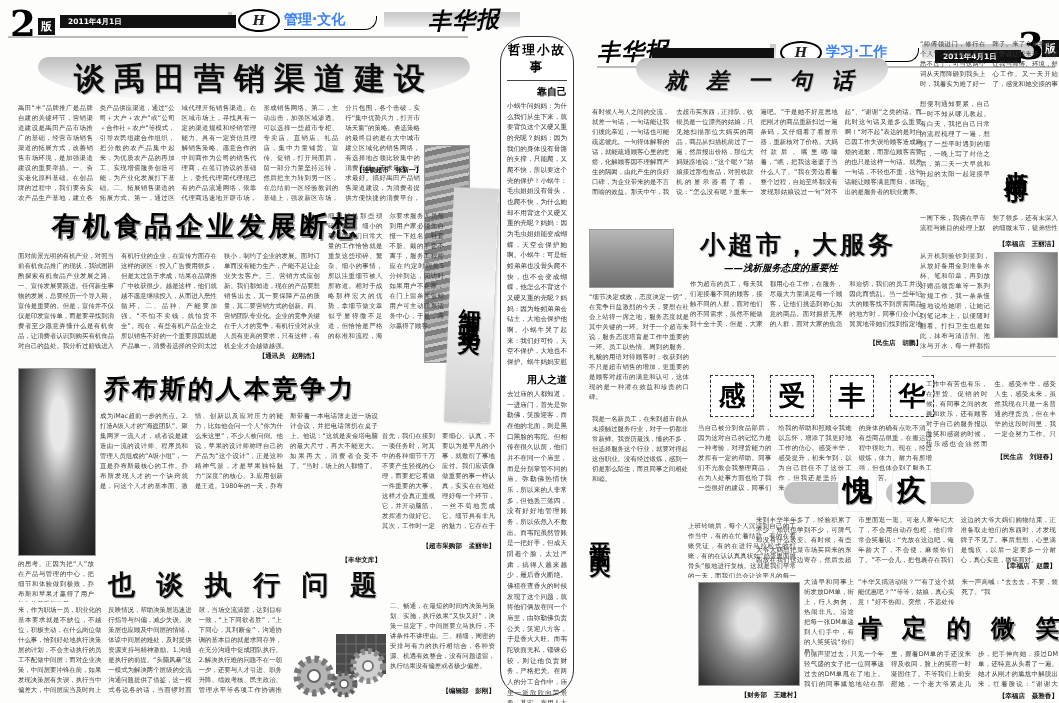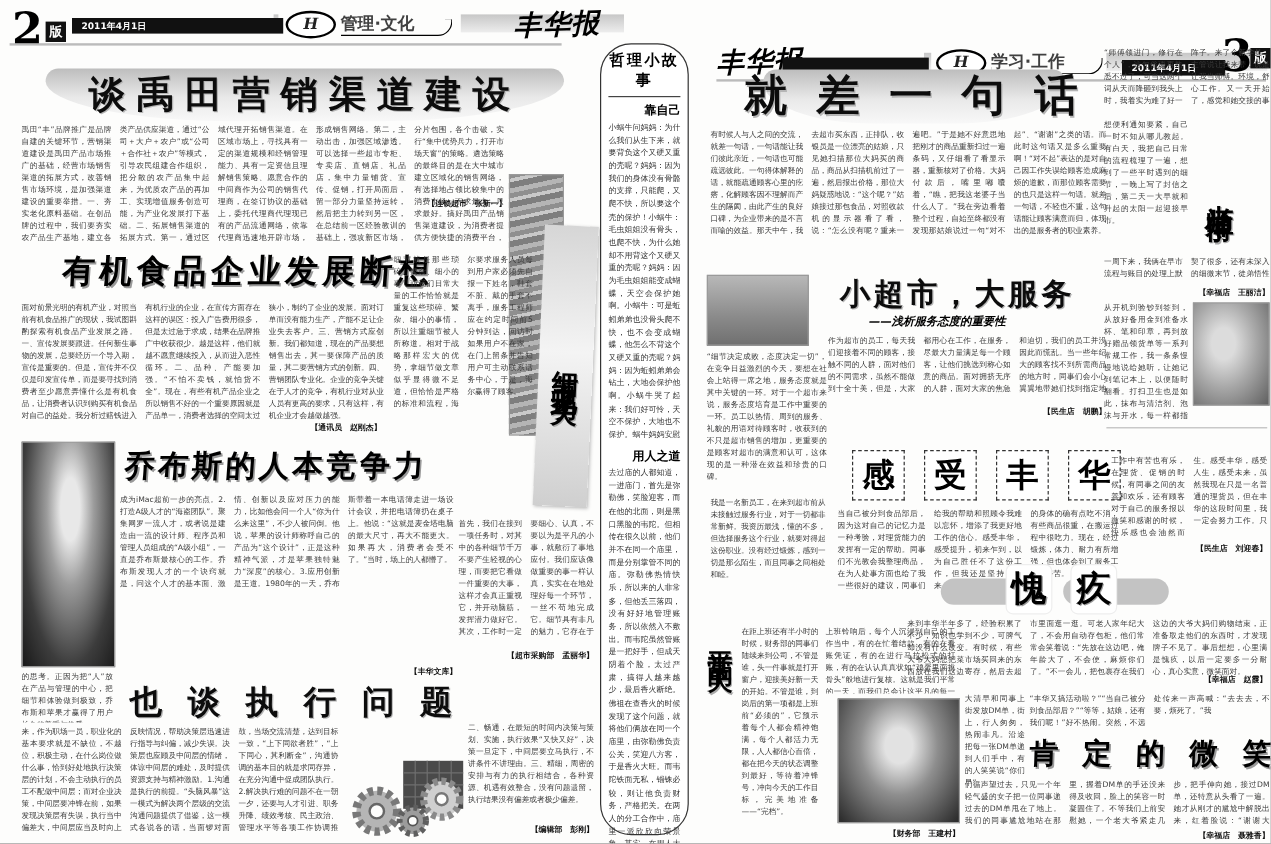"管理·文化" .section-name { color: #404040 -> #3b82f6 }
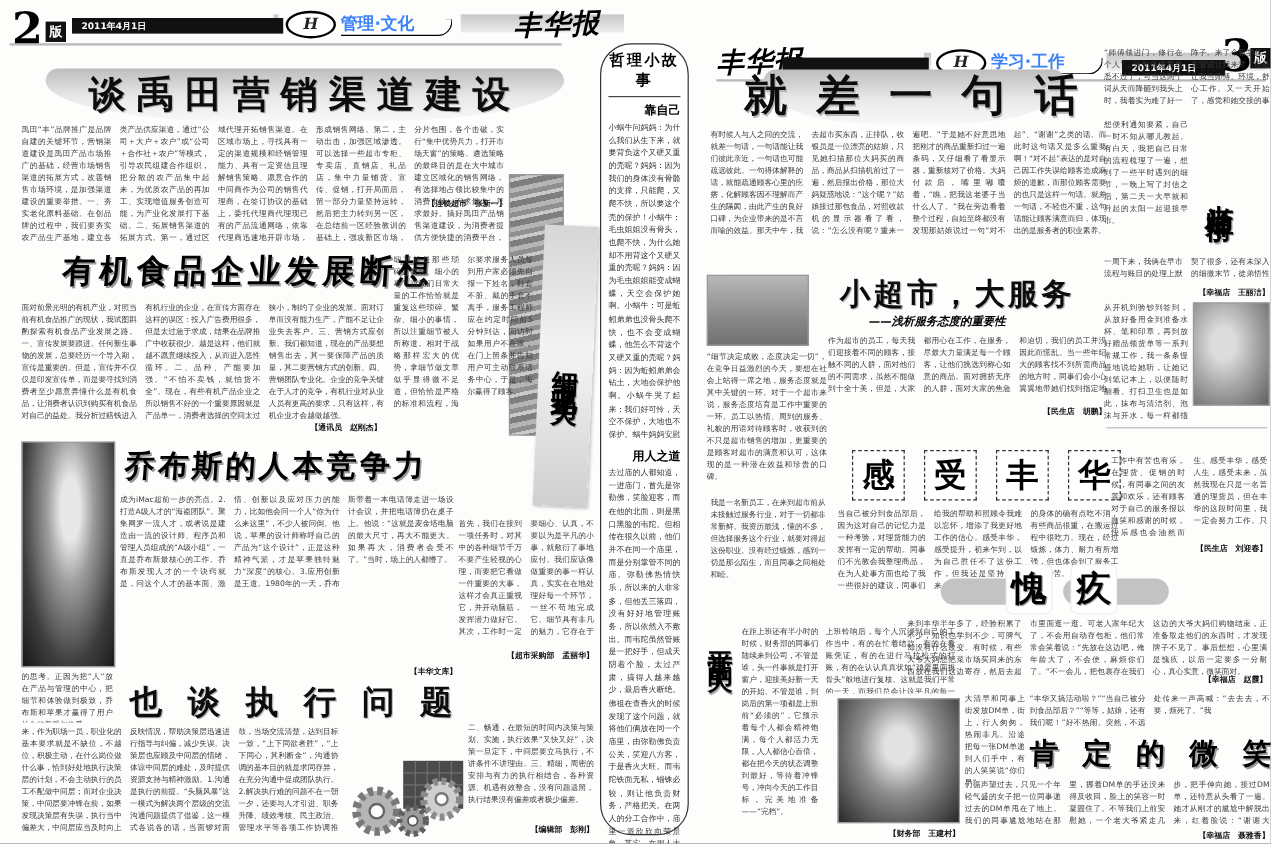"就 差 一 句 话" span.h-main { font-size: 36px -> 22px; font-style: none -> italic }
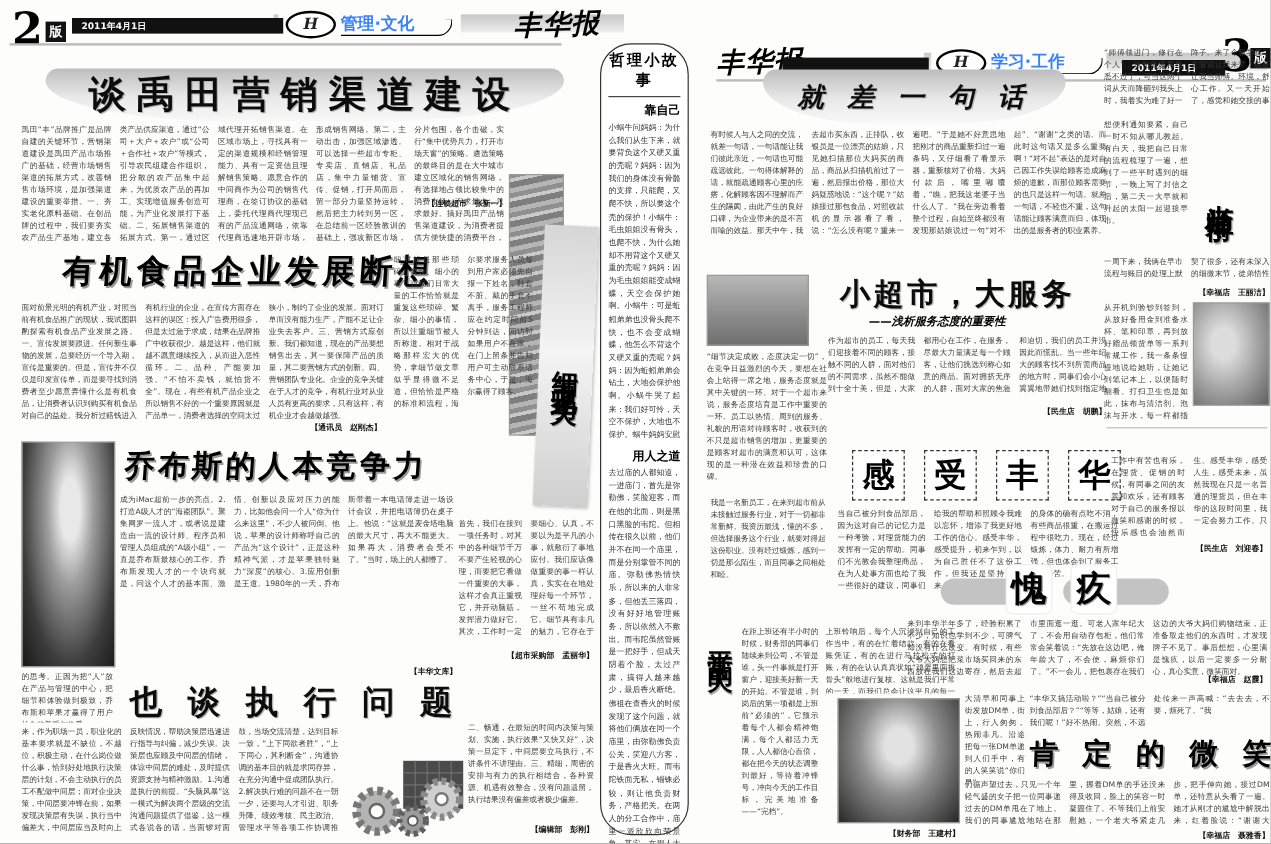"在距上班还有半小时的时候，财务部的同事们陆续来到公司，不管是谁，头一件事就是打开" div.abs { html: <div>在距上班还有半小时的时候，财务部的同事们陆续来到公司，不管是谁，头一件事就是打开窗户，迎接美好新一天的开始。不管是谁，到岗后的第一项都是上班前“必须的”，它预示着每个人都会精神饱满，每个人都活力无限，人人都信心百倍，都在把今天的状态调整到最好，等待着冲锋号，冲向今天的工作目标，完美地准备——“完档”。</div> -> none }
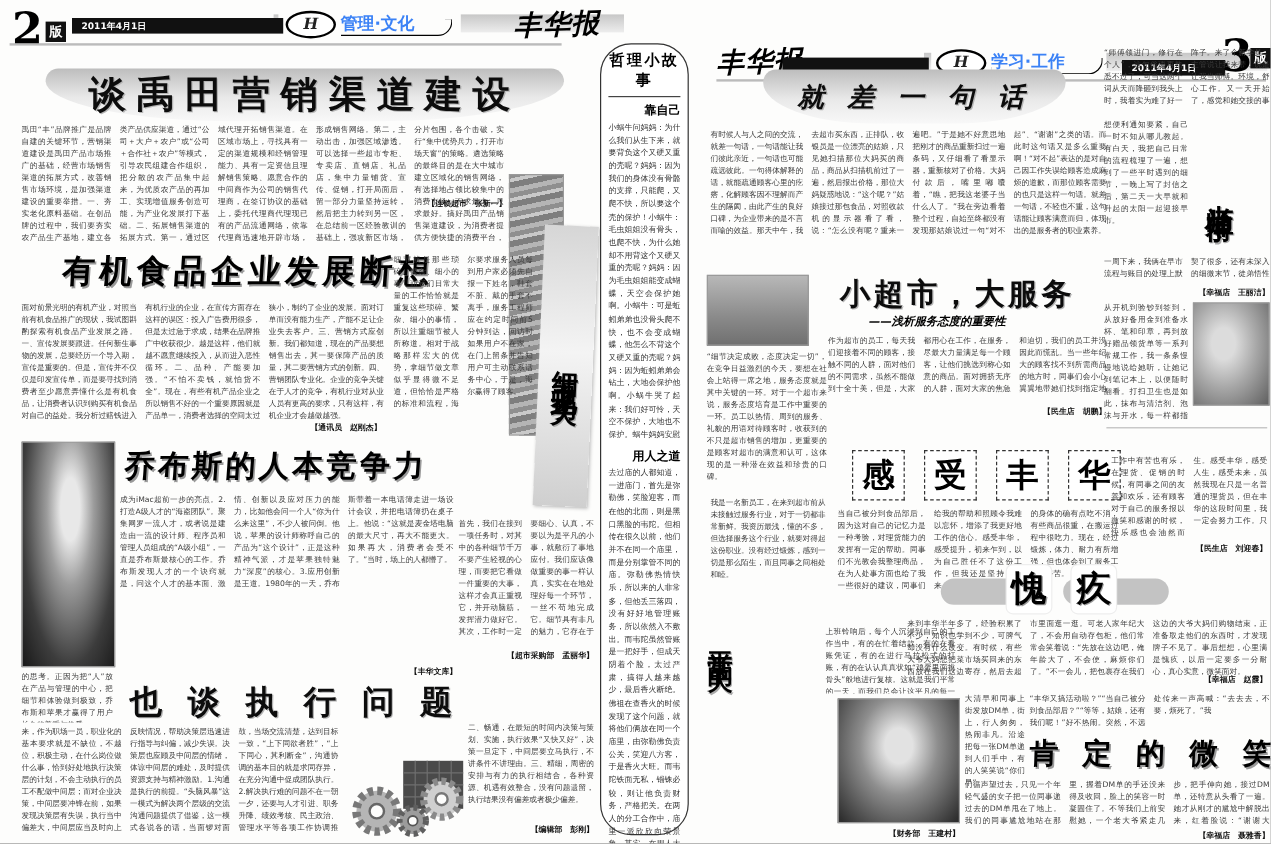"“丰华又搞活动啦？”“当自己被分到食品部后？”“等等，姑娘，还有我们呢！”好不热" div.abs { text: 当自己被分到食品部后？”“等等，姑娘，还有我们呢 -> 有了这个就能优惠吧？”“等等，姑娘，真心实意 }
